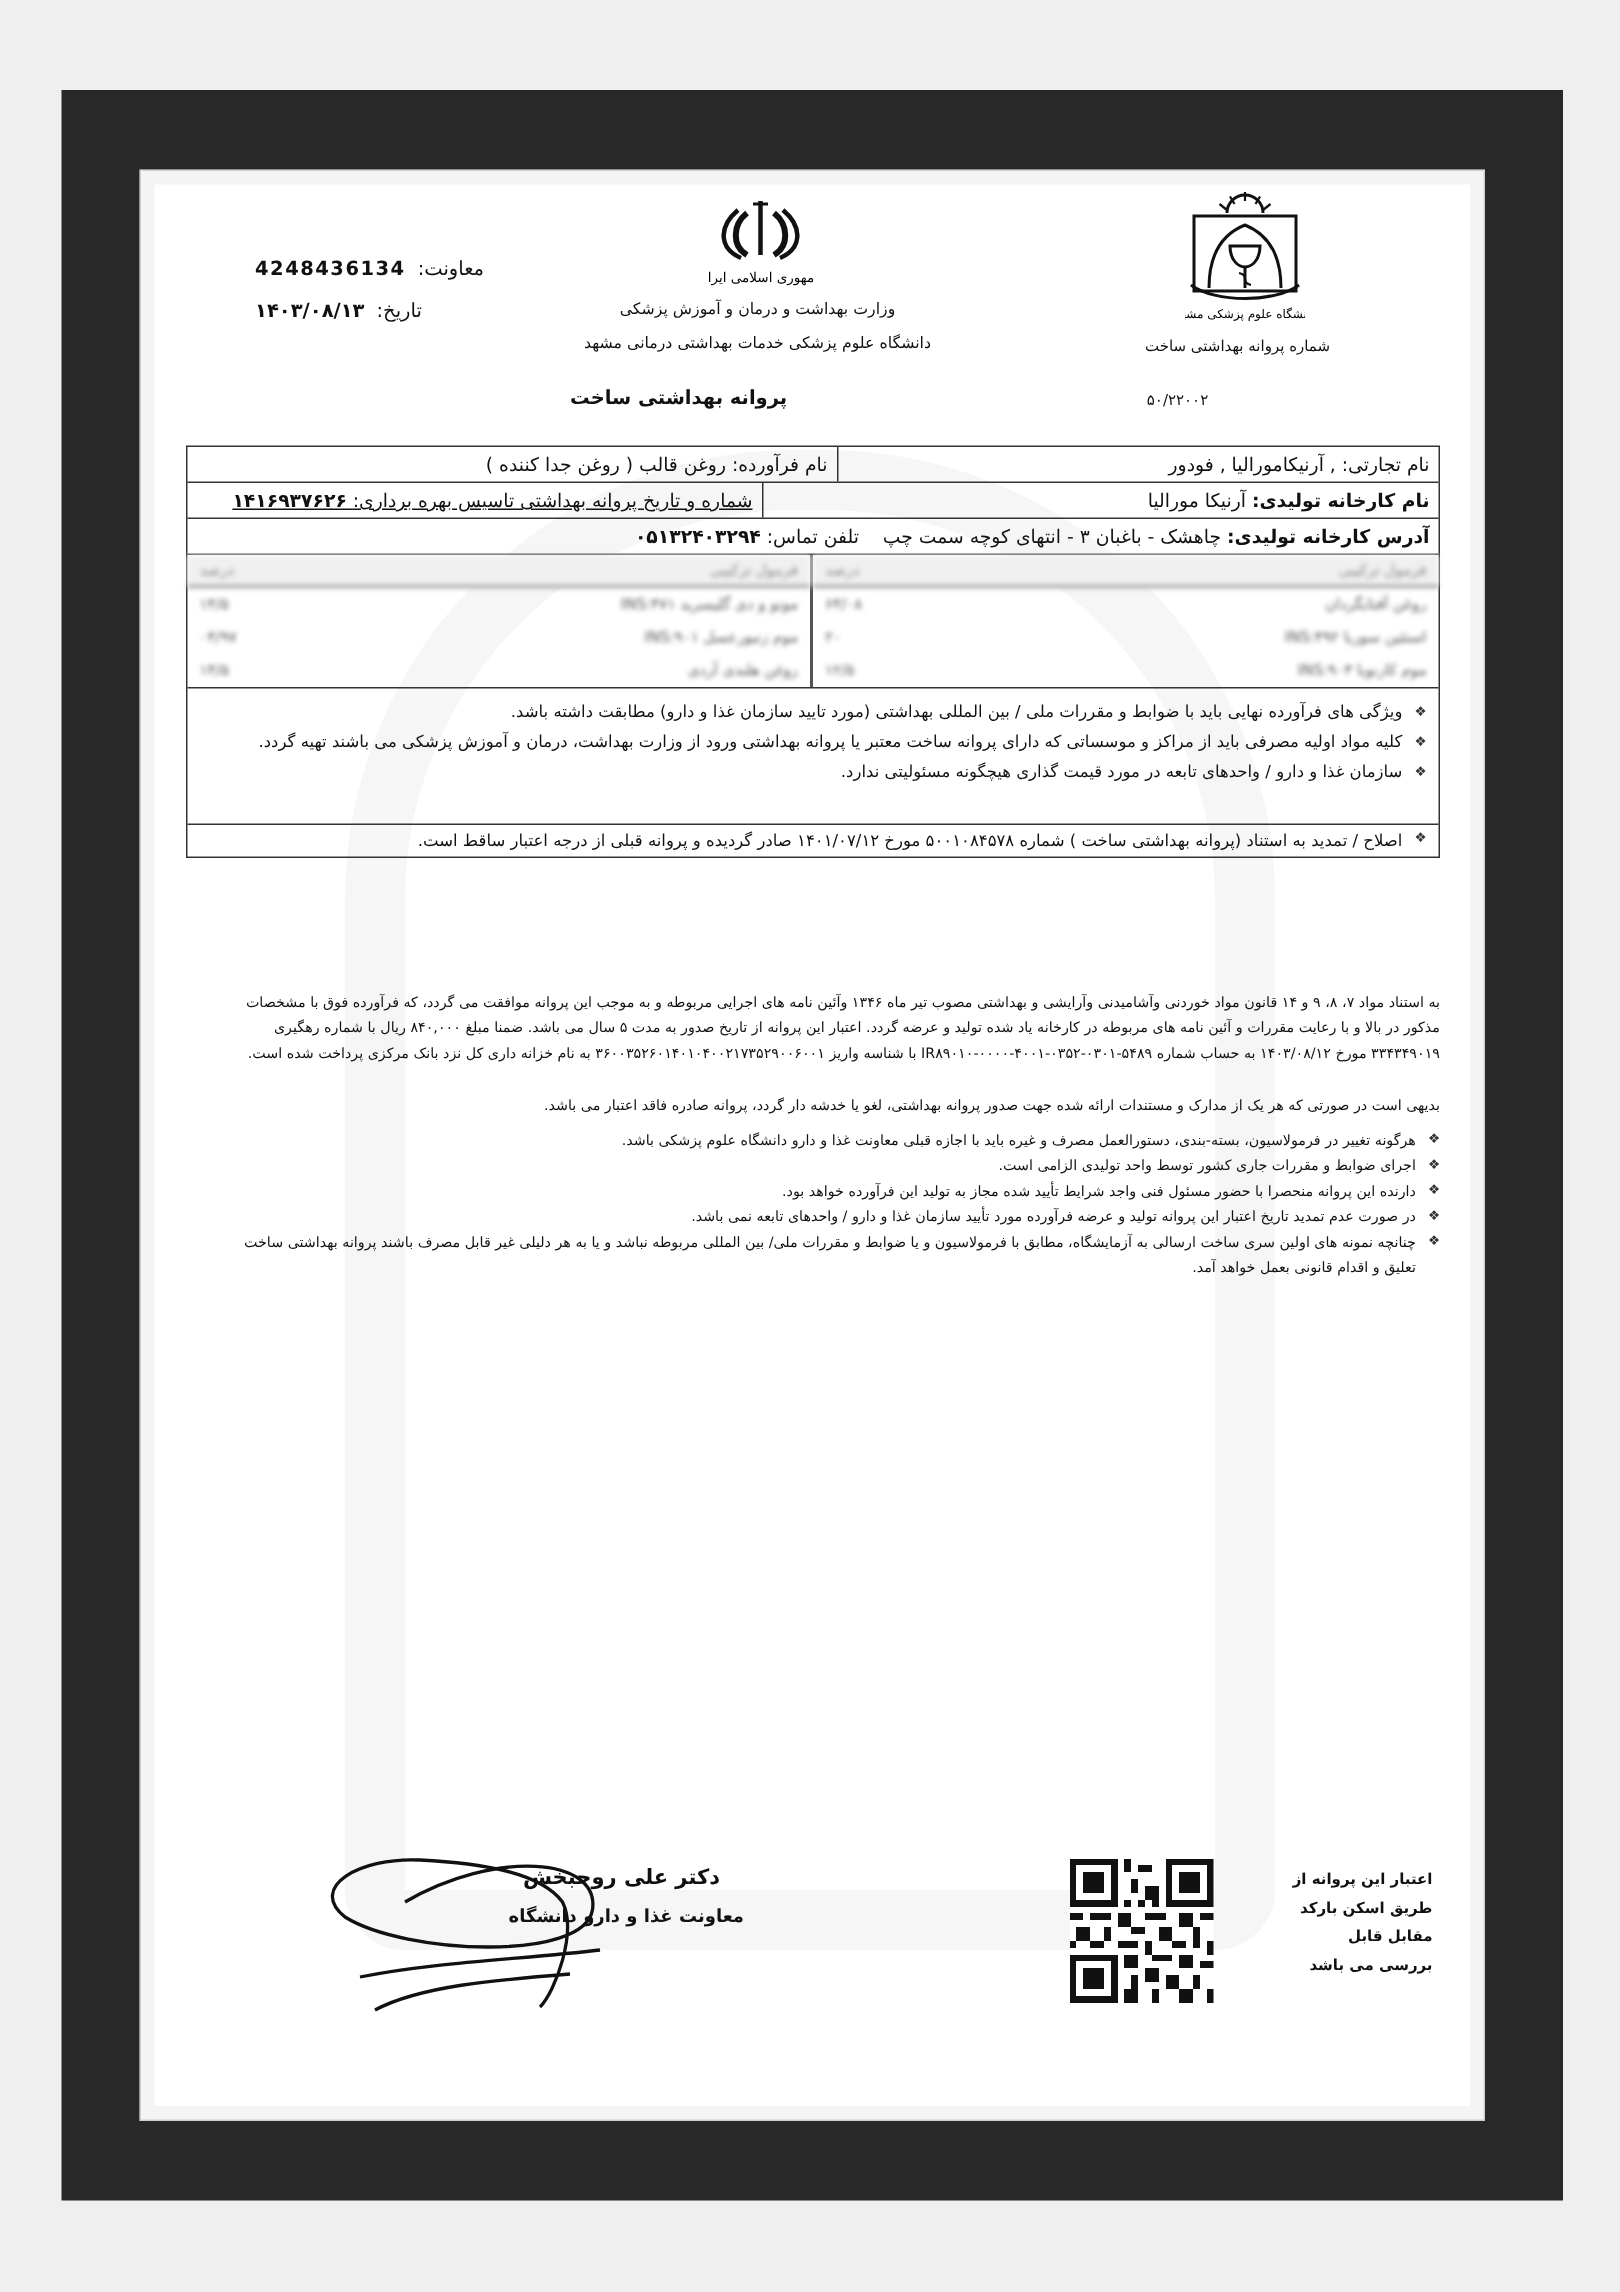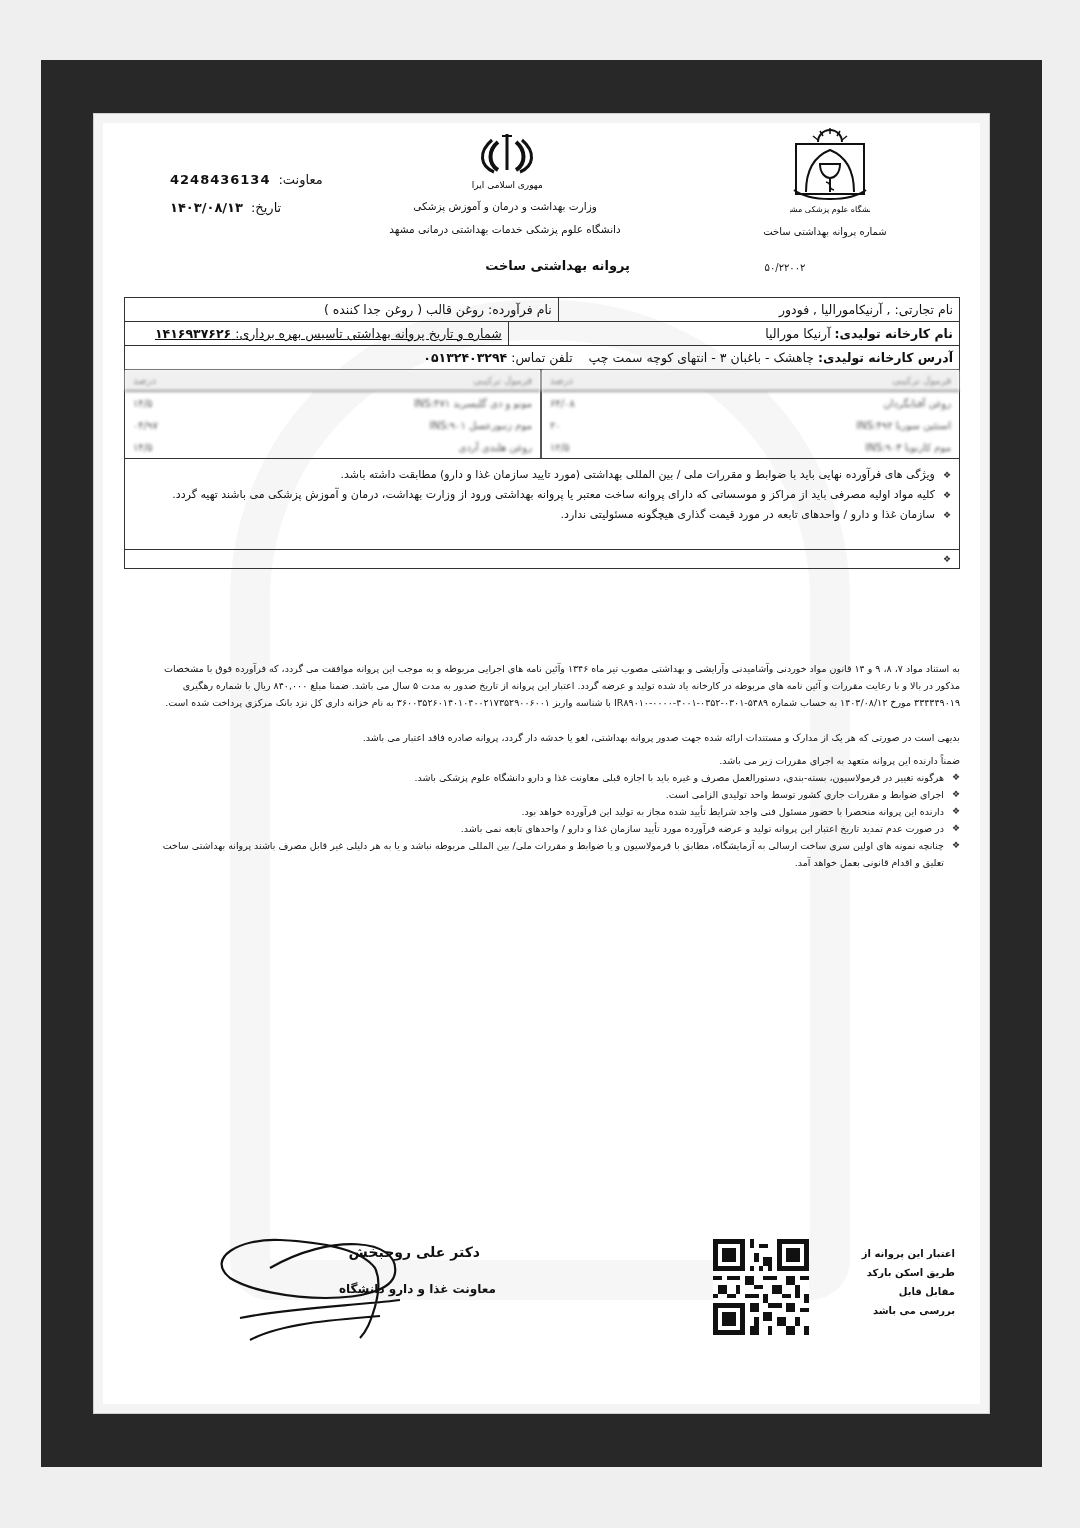"پروانه بهداشتی ساخت" .title { text-align: right -> left }
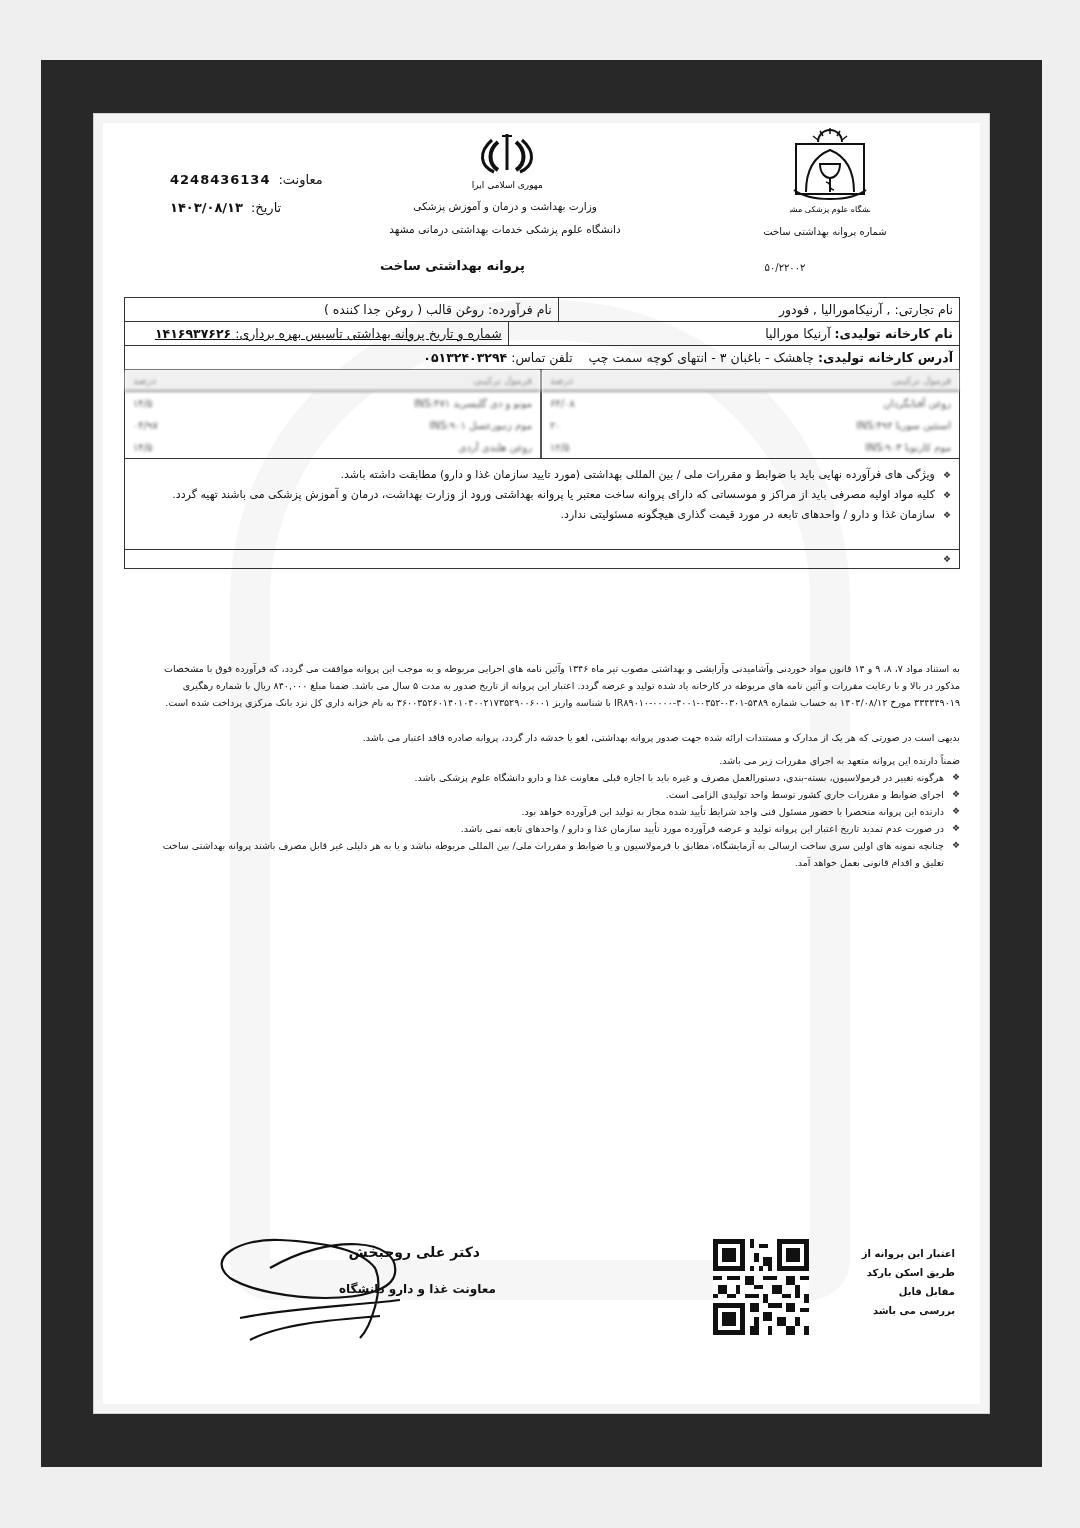"اصلاح / تمدید به استناد" span { html: none -> <span>اصلاح / تمدید به استناد (پروانه بهداشتی ساخت ) شماره ۵۰۰۱۰۸۴۵۷۸ مورخ ۱۴۰۱/۰۷/۱۲ صادر گردیده و پروانه قبلی از درجه اعتبار ساقط است.</span> }
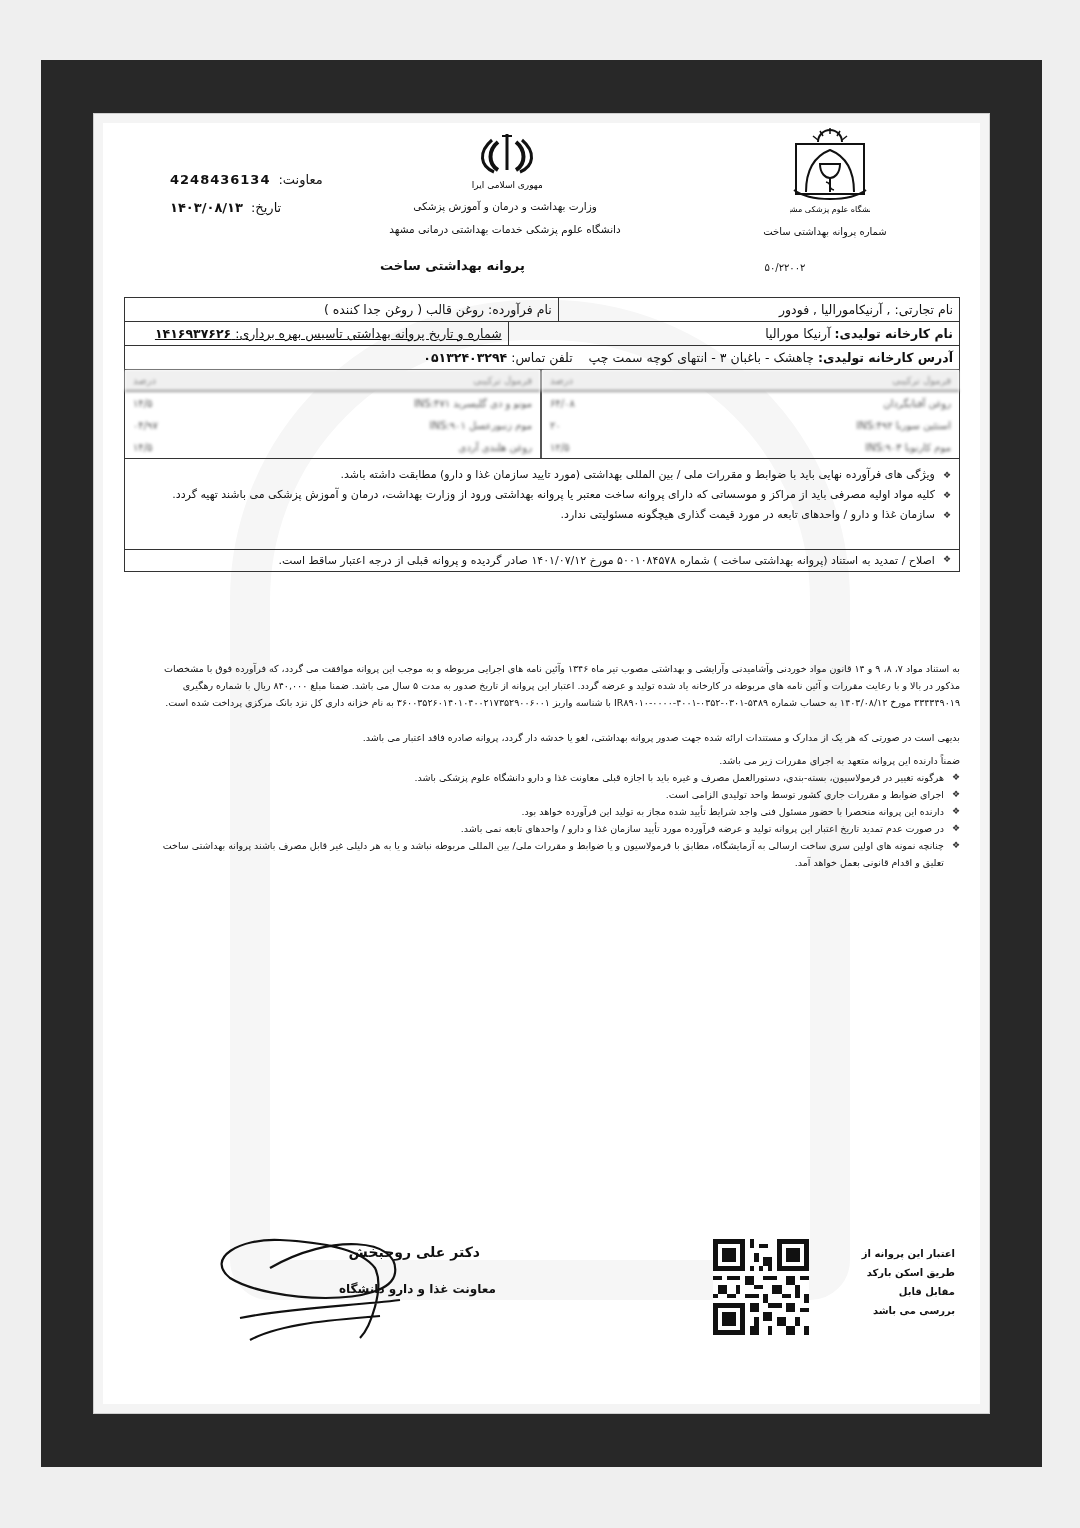"ضمناً دارنده این پروانه متعهد" div { html: <div>ضمناً دارنده این پروانه متعهد به اجرای مقررات زیر می باشد.</div> -> none }
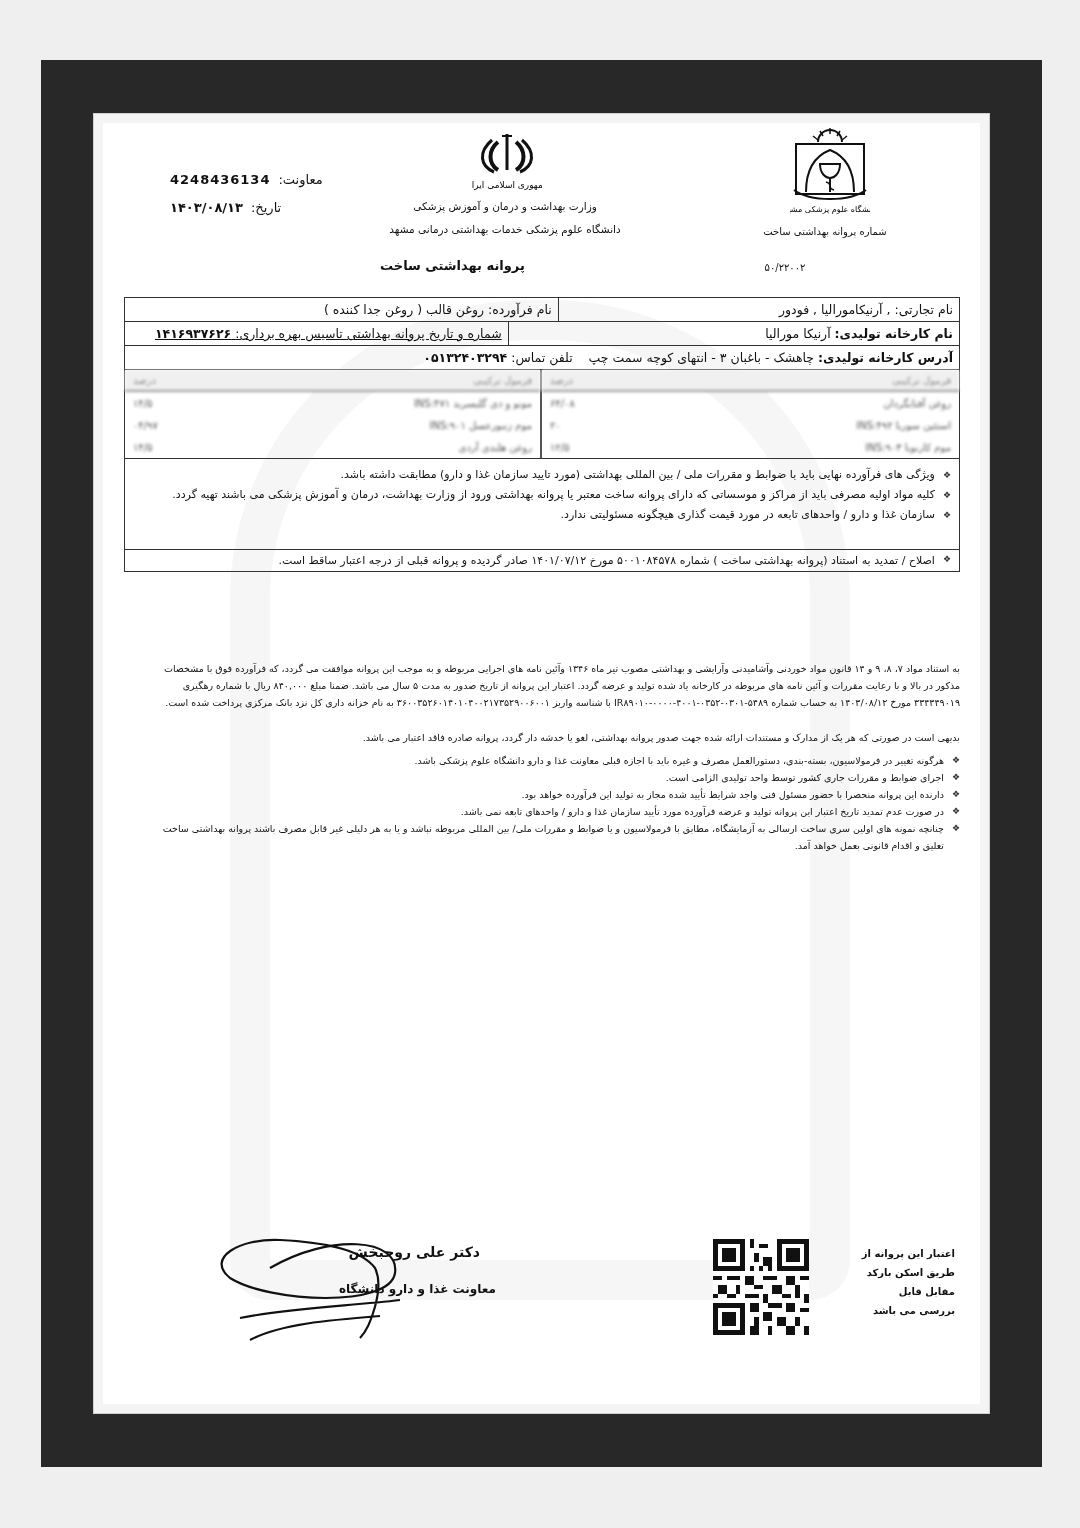"معاونت غذا و دارو دانشگاه" .sig-title { margin-top: 12px -> none }
